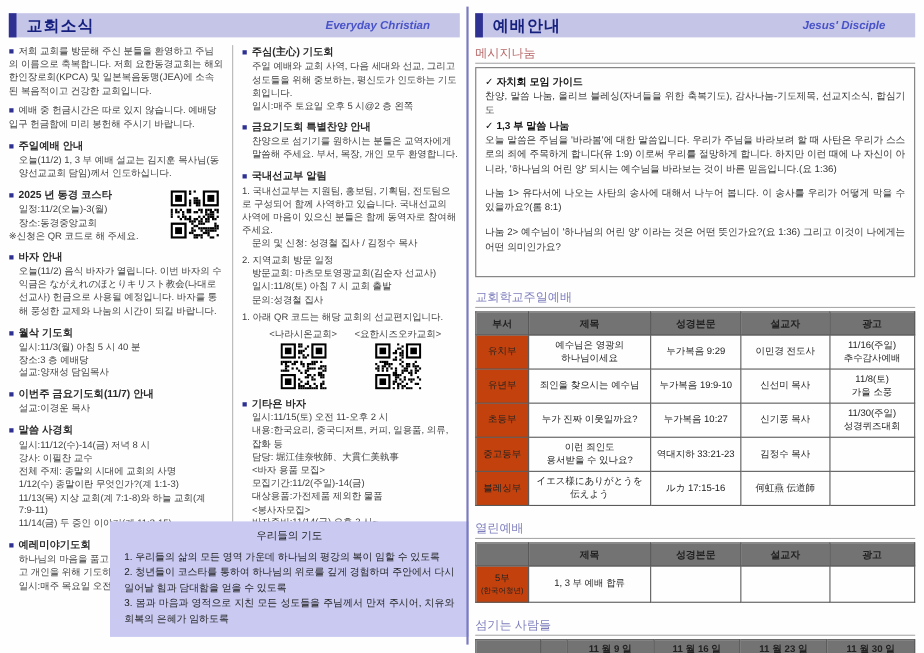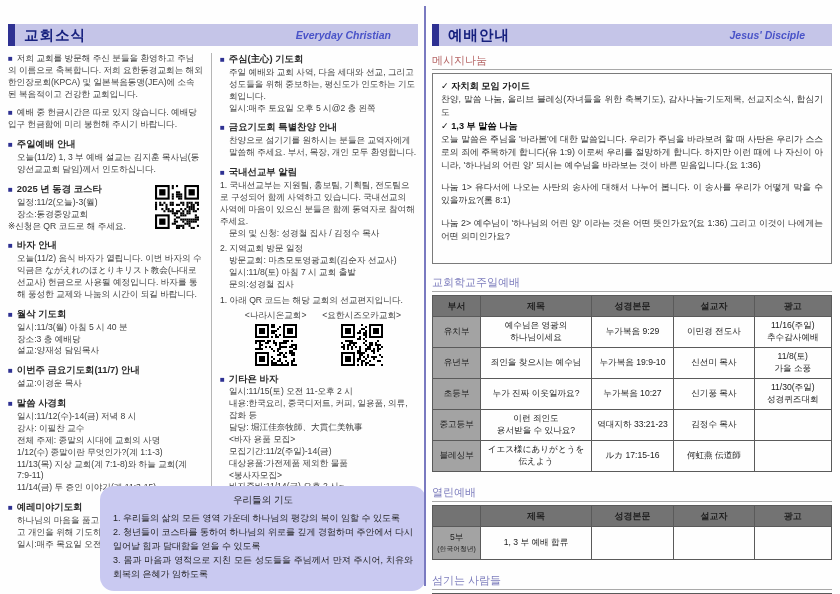"교회소식" .page { top: 24px -> 12px }
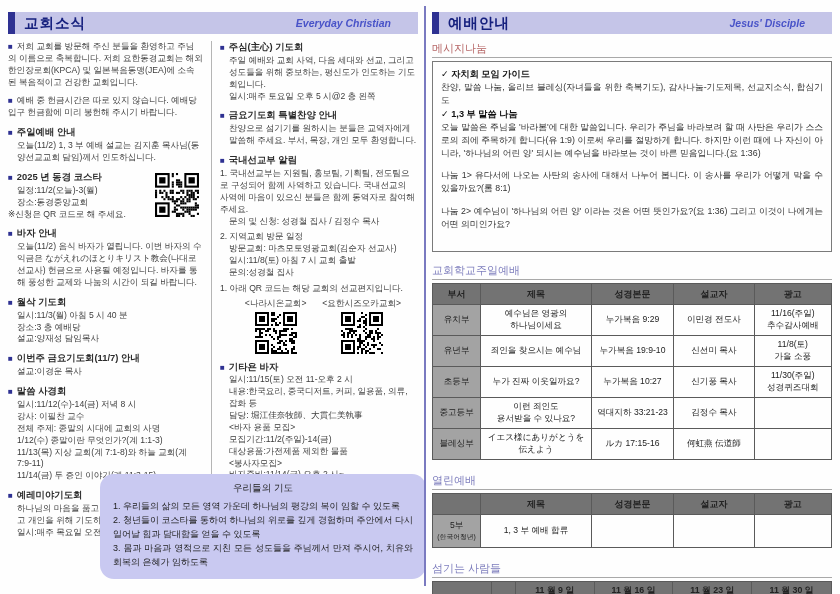"유치부" td.shade { background: #a3a3a3 -> #c2410c }
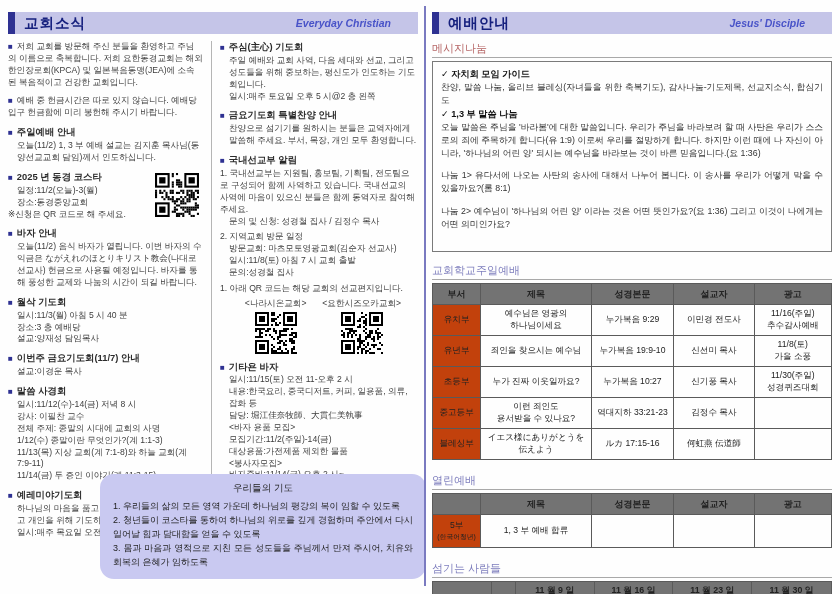"우리들의 기도" .prayer { border-radius: 14px -> 0 }
